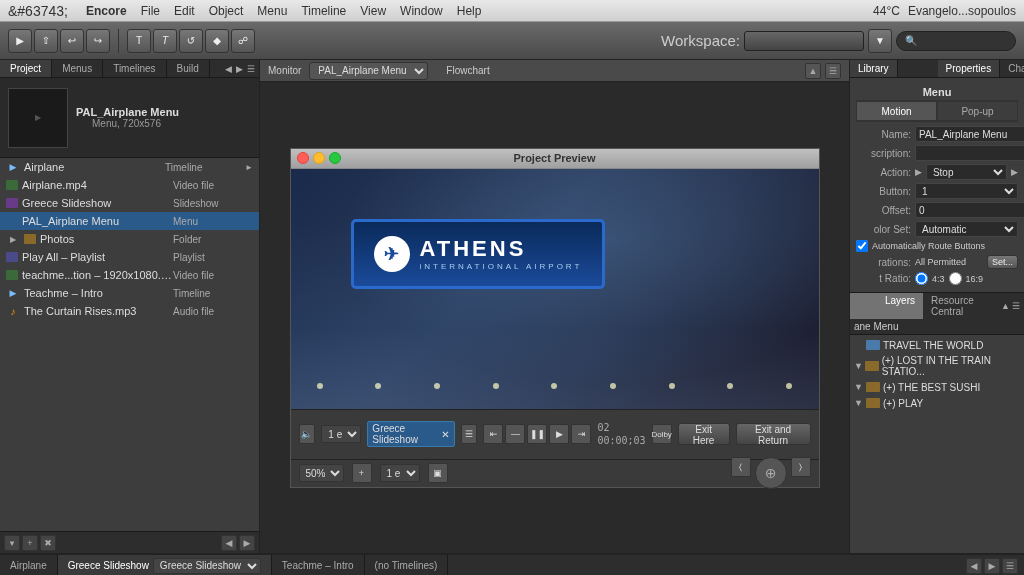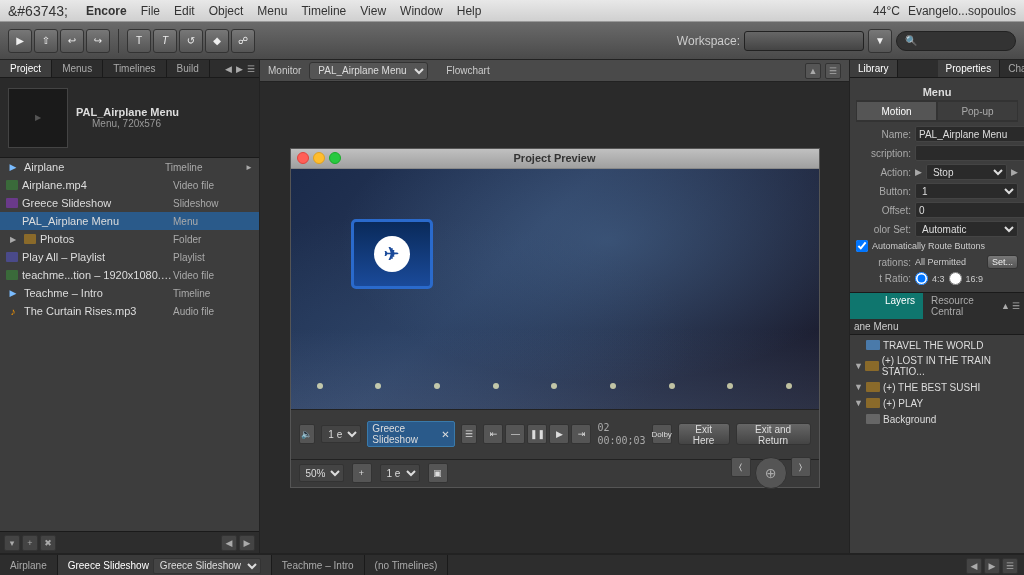"Workspace:" .workspace-label { font-size: 12px -> 15px }
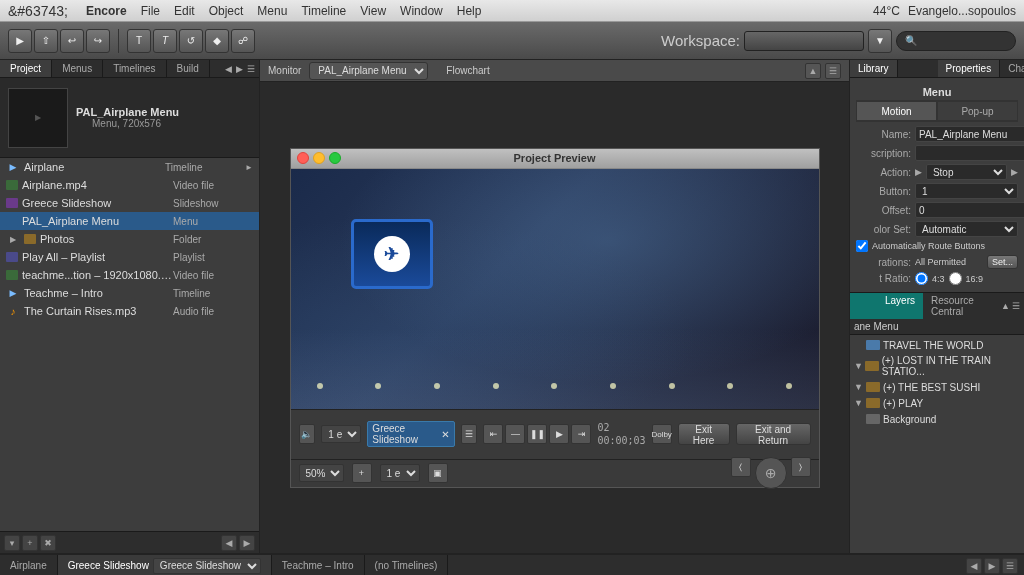"ATHENS" div { html: none -> <div> <div>ATHENS</div> <div>iNTERNATIONAL AIRPORT</div> </div> }
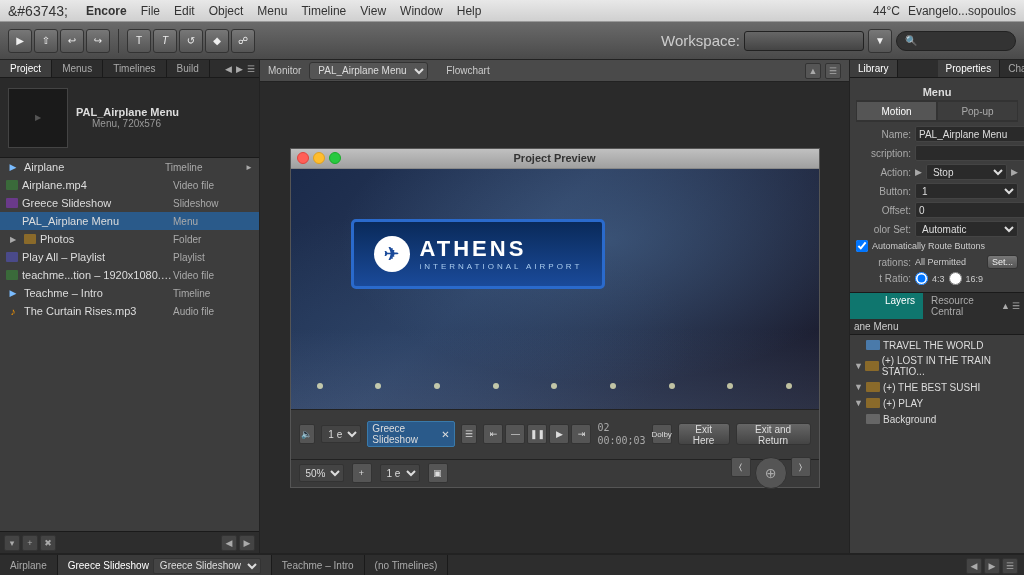"Layers" .layers-tab.active { background: #0f766e -> #737373 }
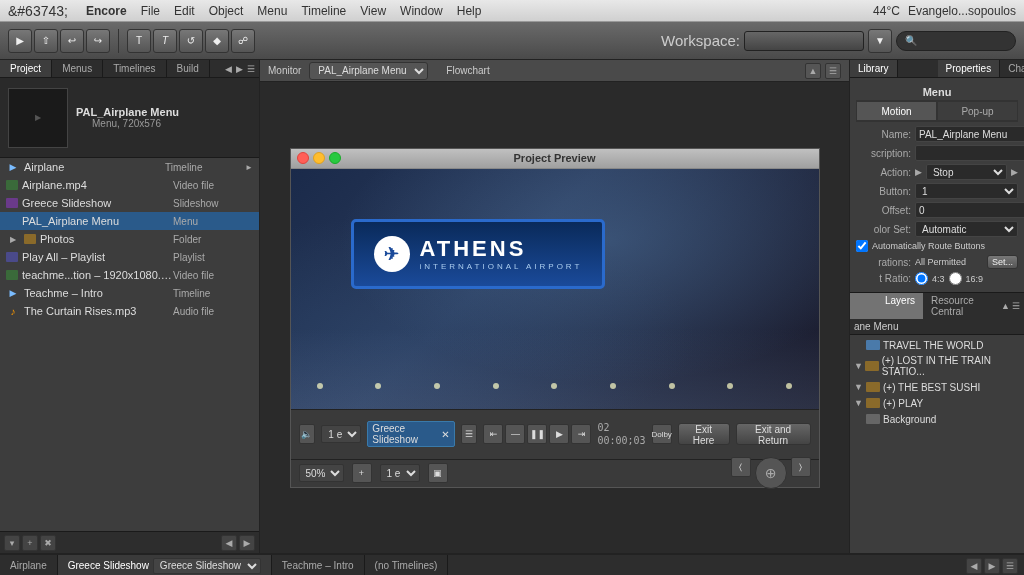"Background" div.layer-item { html: <div> <span> </span> <div></div> <span>Background</span> </div> -> none }
